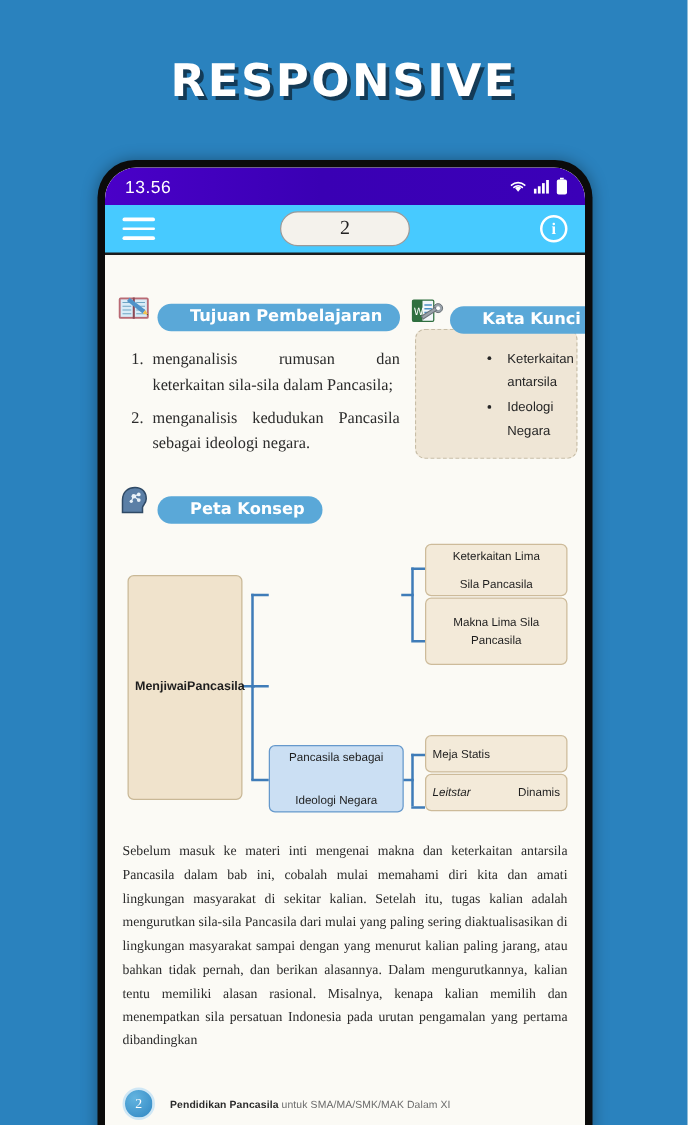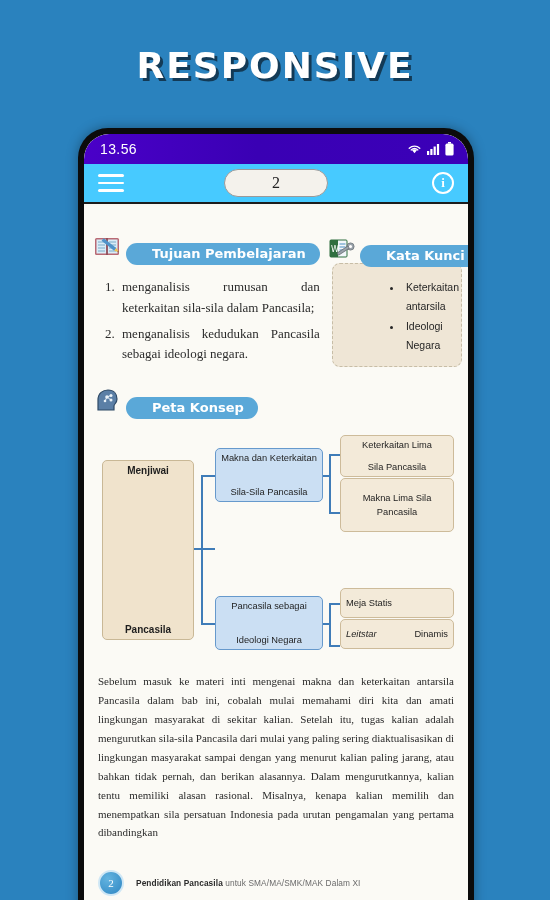"Makna dan Keterkaitan" div.node { html: <div> <span>Makna dan Keterkaitan</span> <span>Sila-Sila Pancasila</span> </div> -> none }
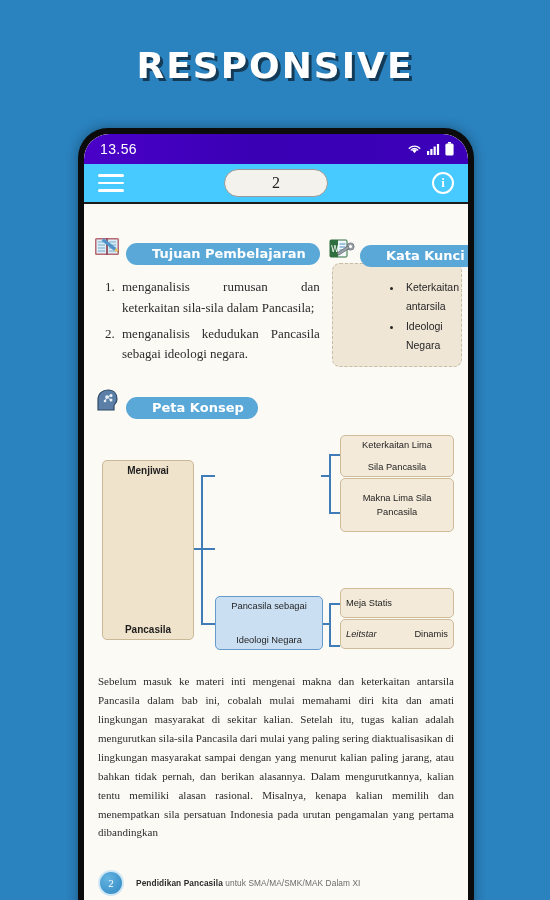"Menjiwai" div.node { flex-direction: column -> row }
